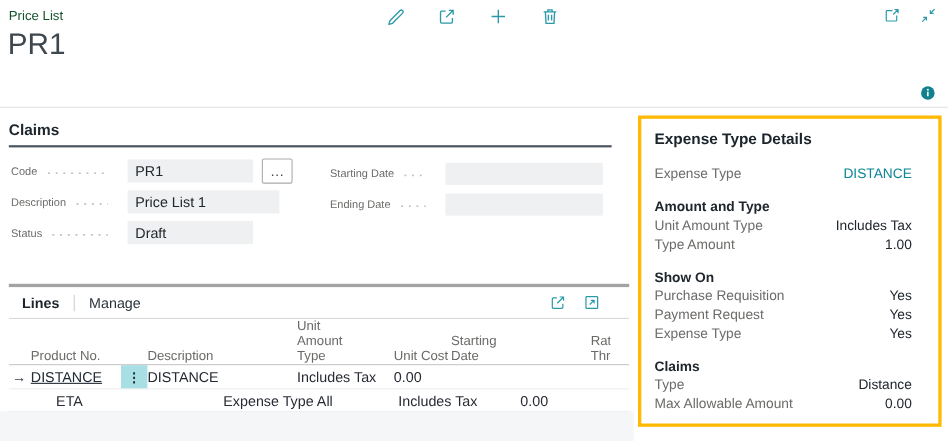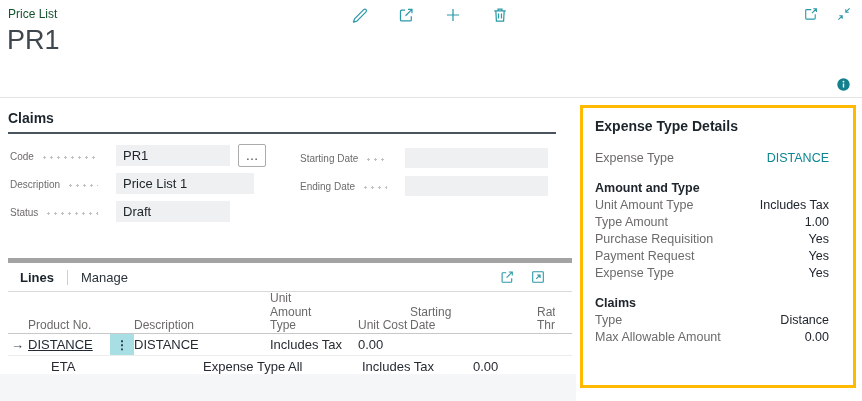"Show On" div.fp-subhead { html: none -> <div>Show On</div> }
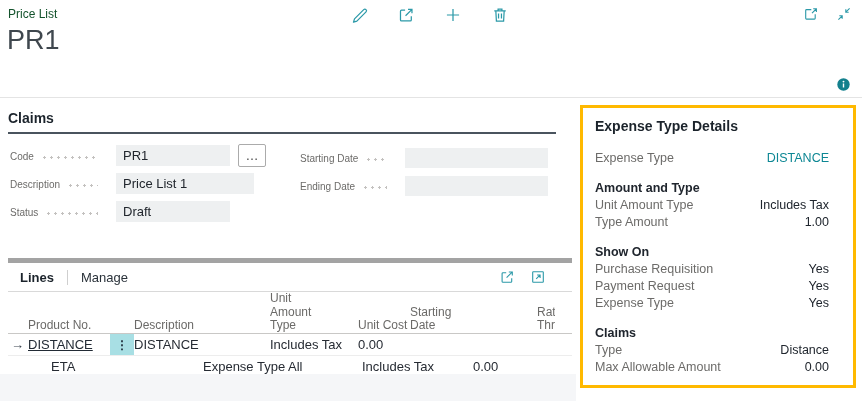"Lines" .lines-card { border-top: 5px solid #a3a3a3 -> 3px solid #a3a3a3 }
